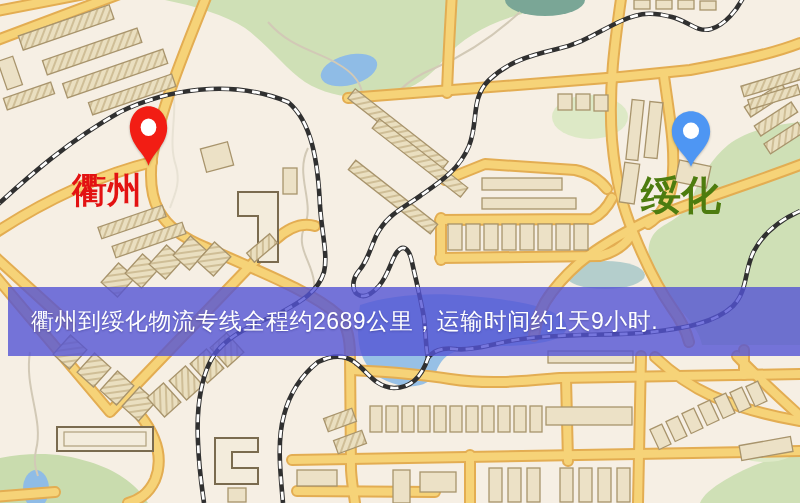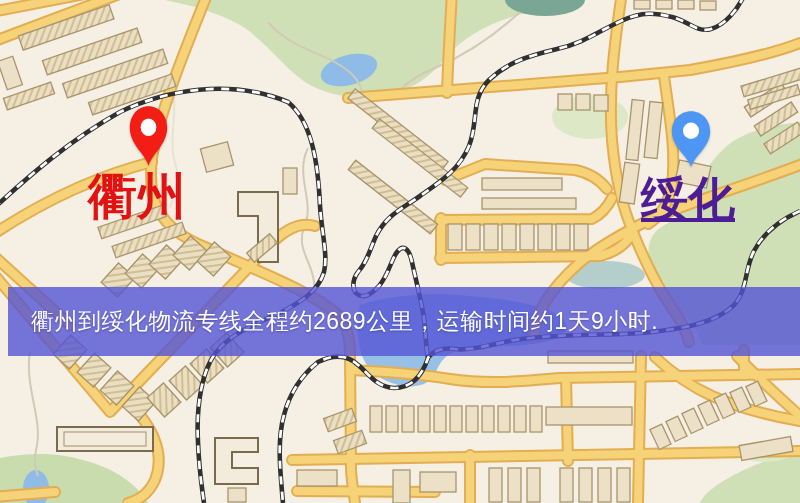"衢州" .city-label.origin { font-size: 49px -> 35px; left: 88px -> 72px }
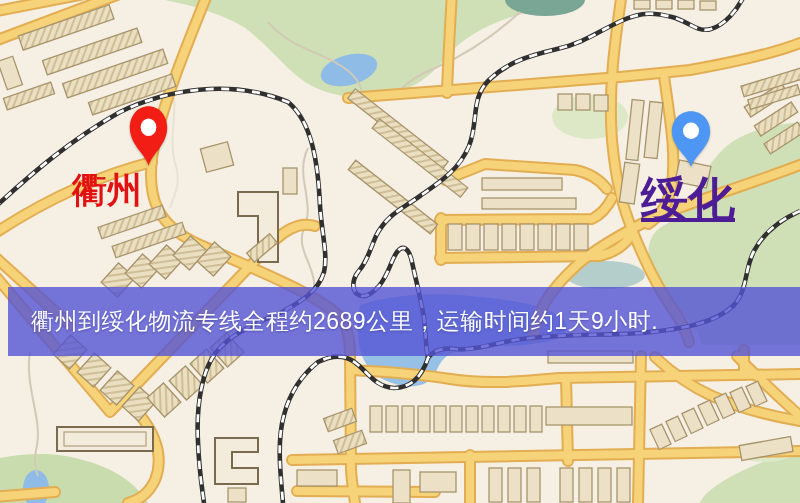"绥化" .city-label.destination { color: #4c1d95 -> #4d7c0f; font-size: 47px -> 40px; text-decoration: underline -> none }
